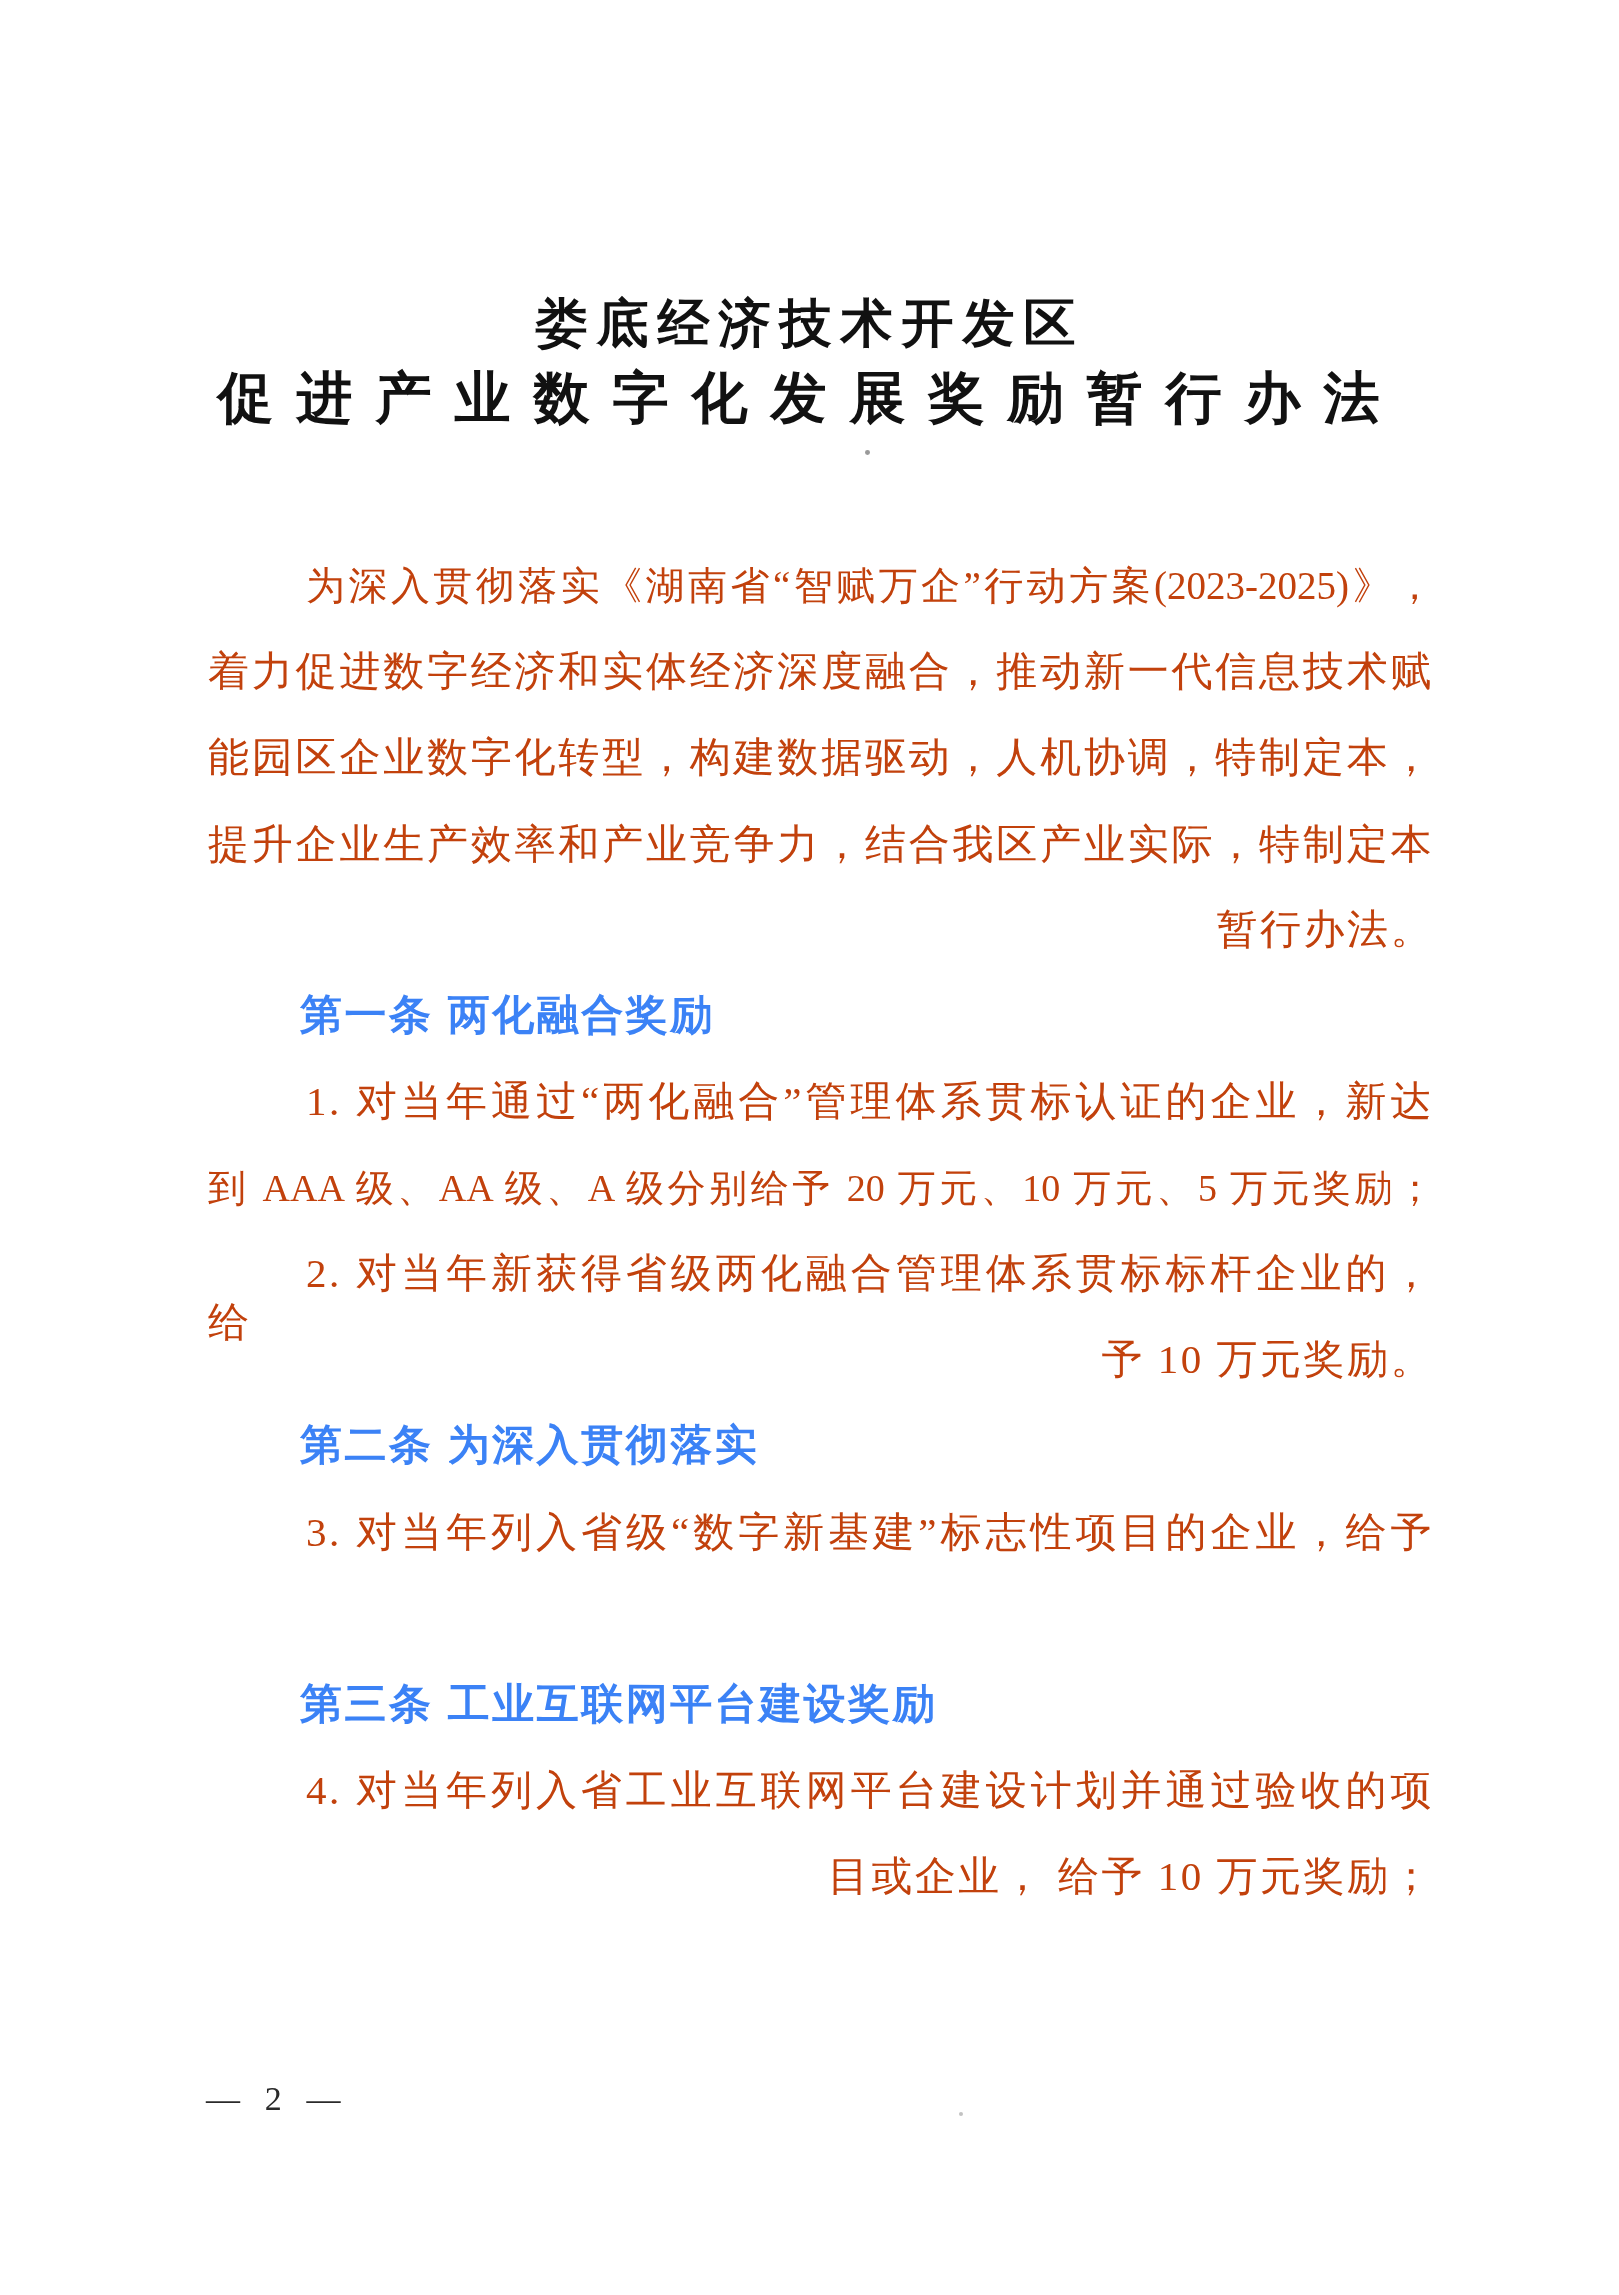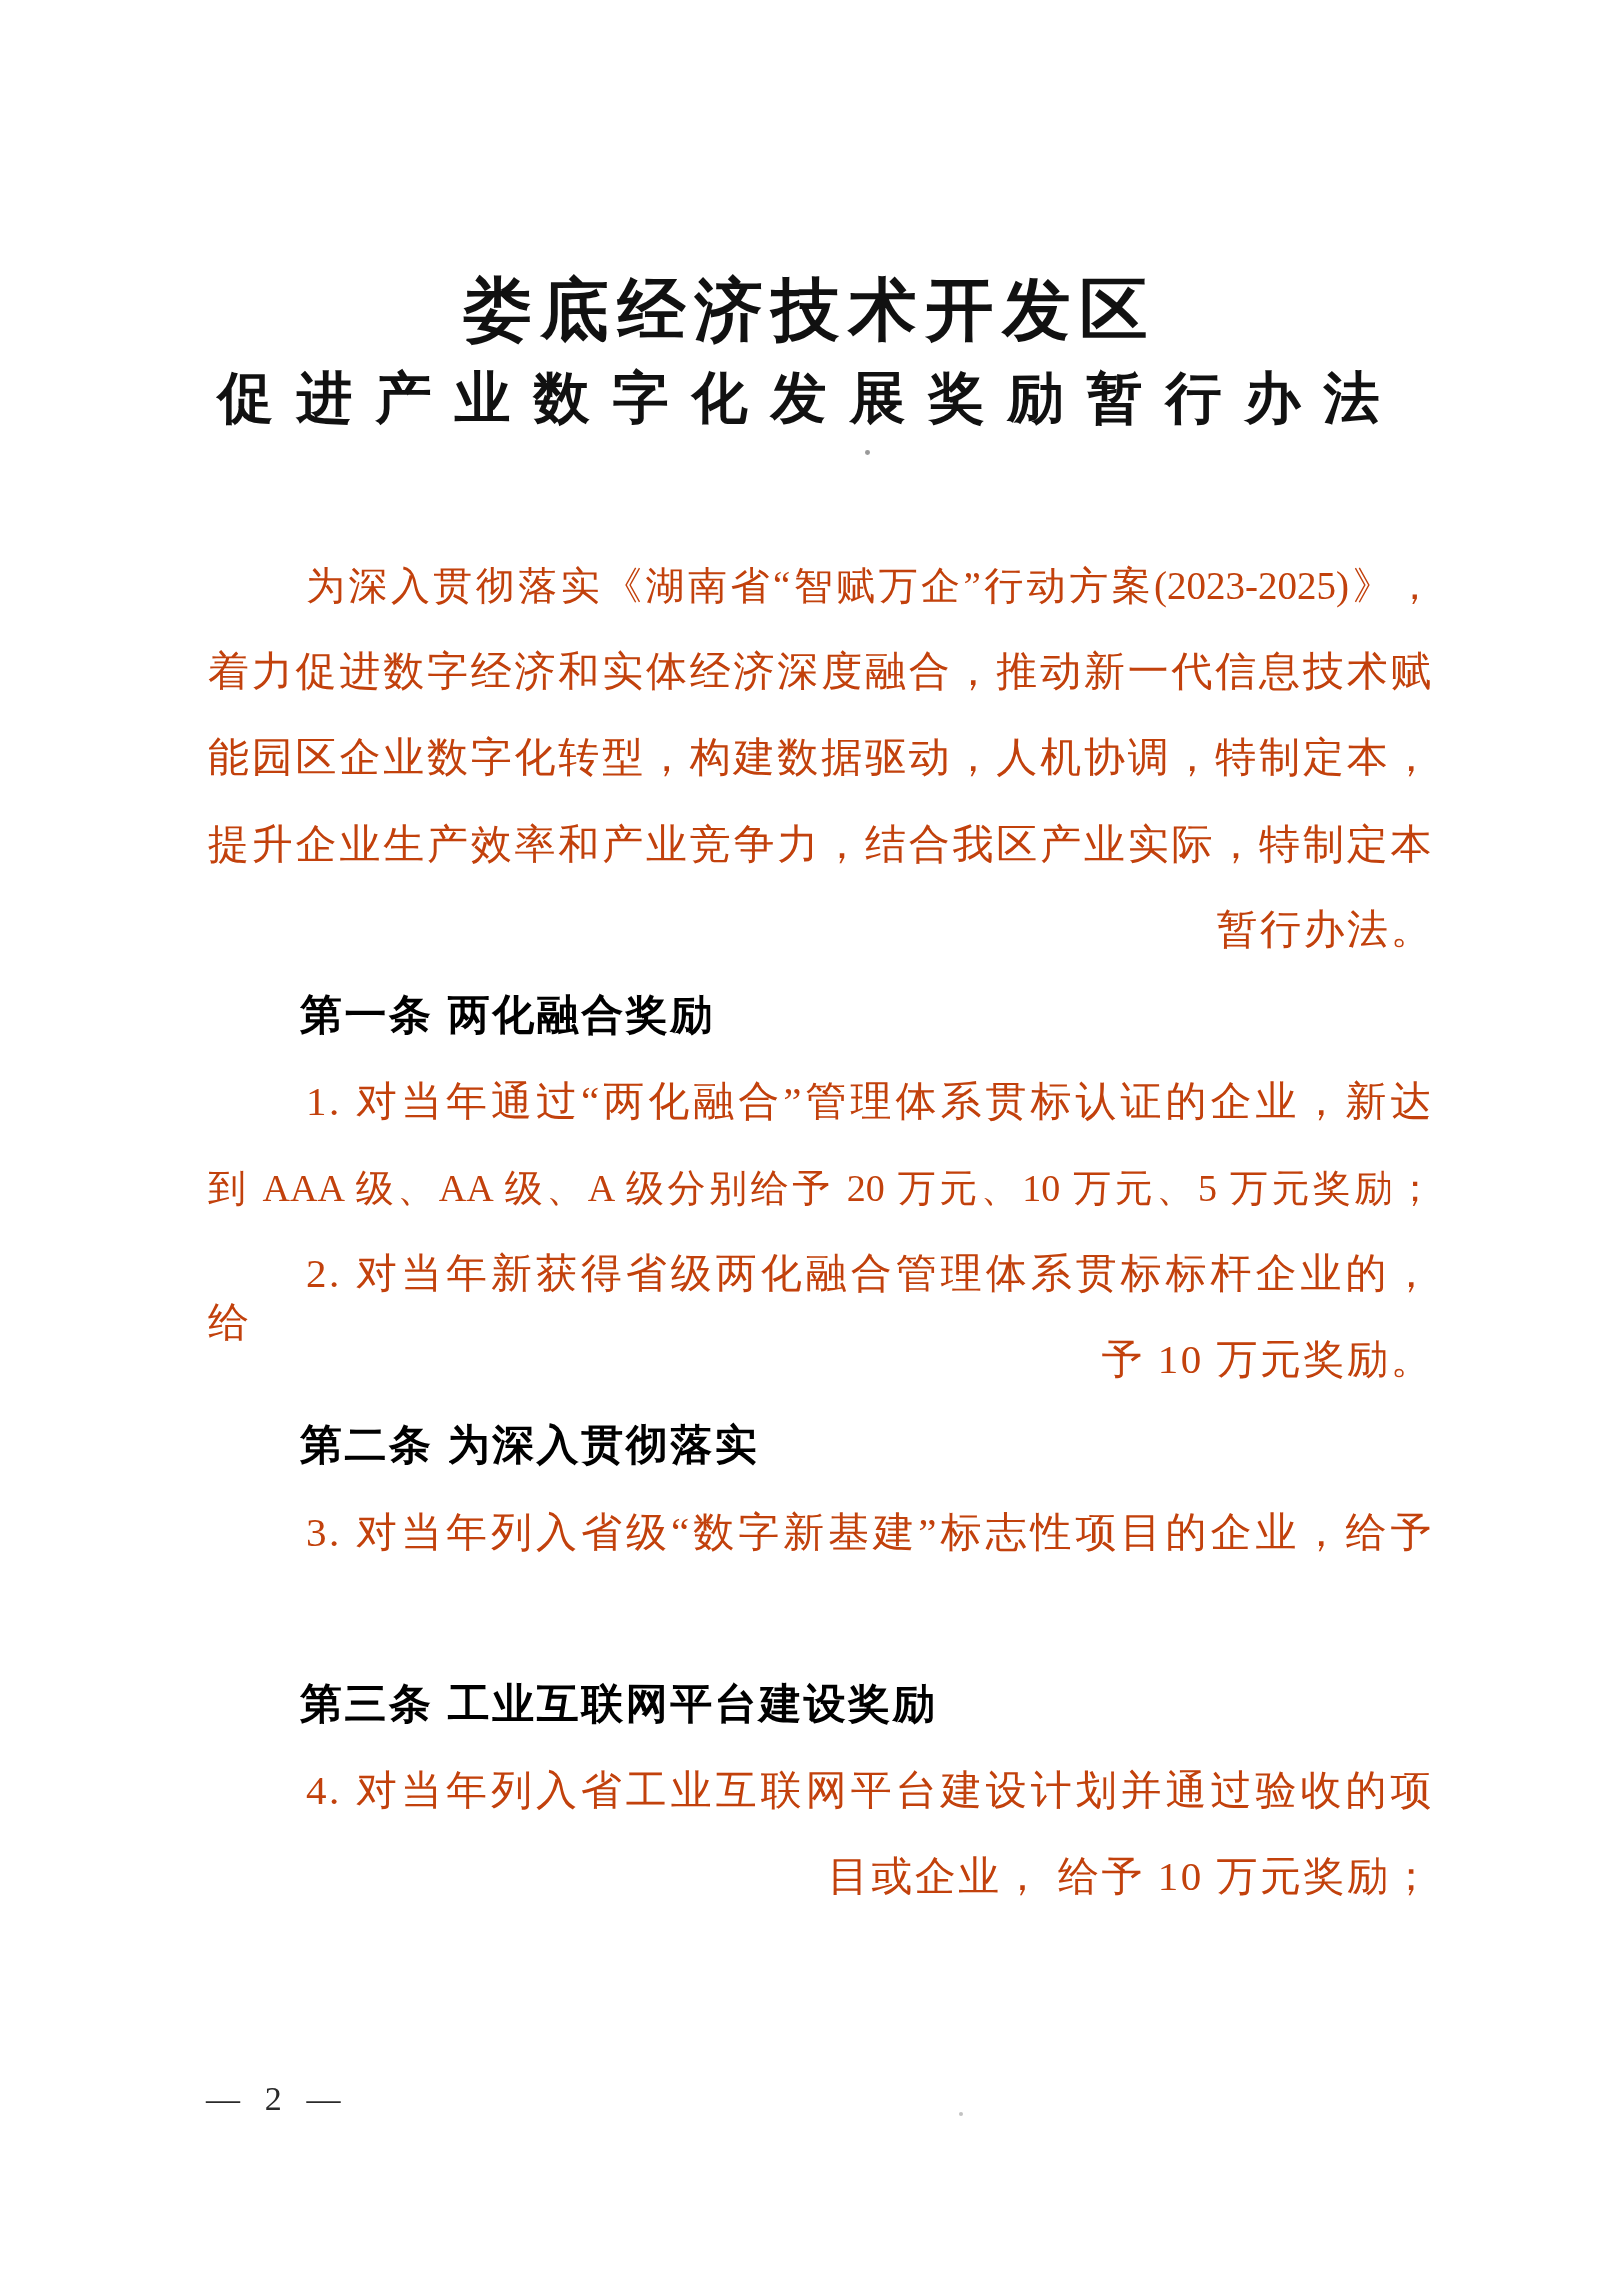"娄底经济技术开发区" .t1 { font-size: 68px -> 52px; top: 273px -> 295px }
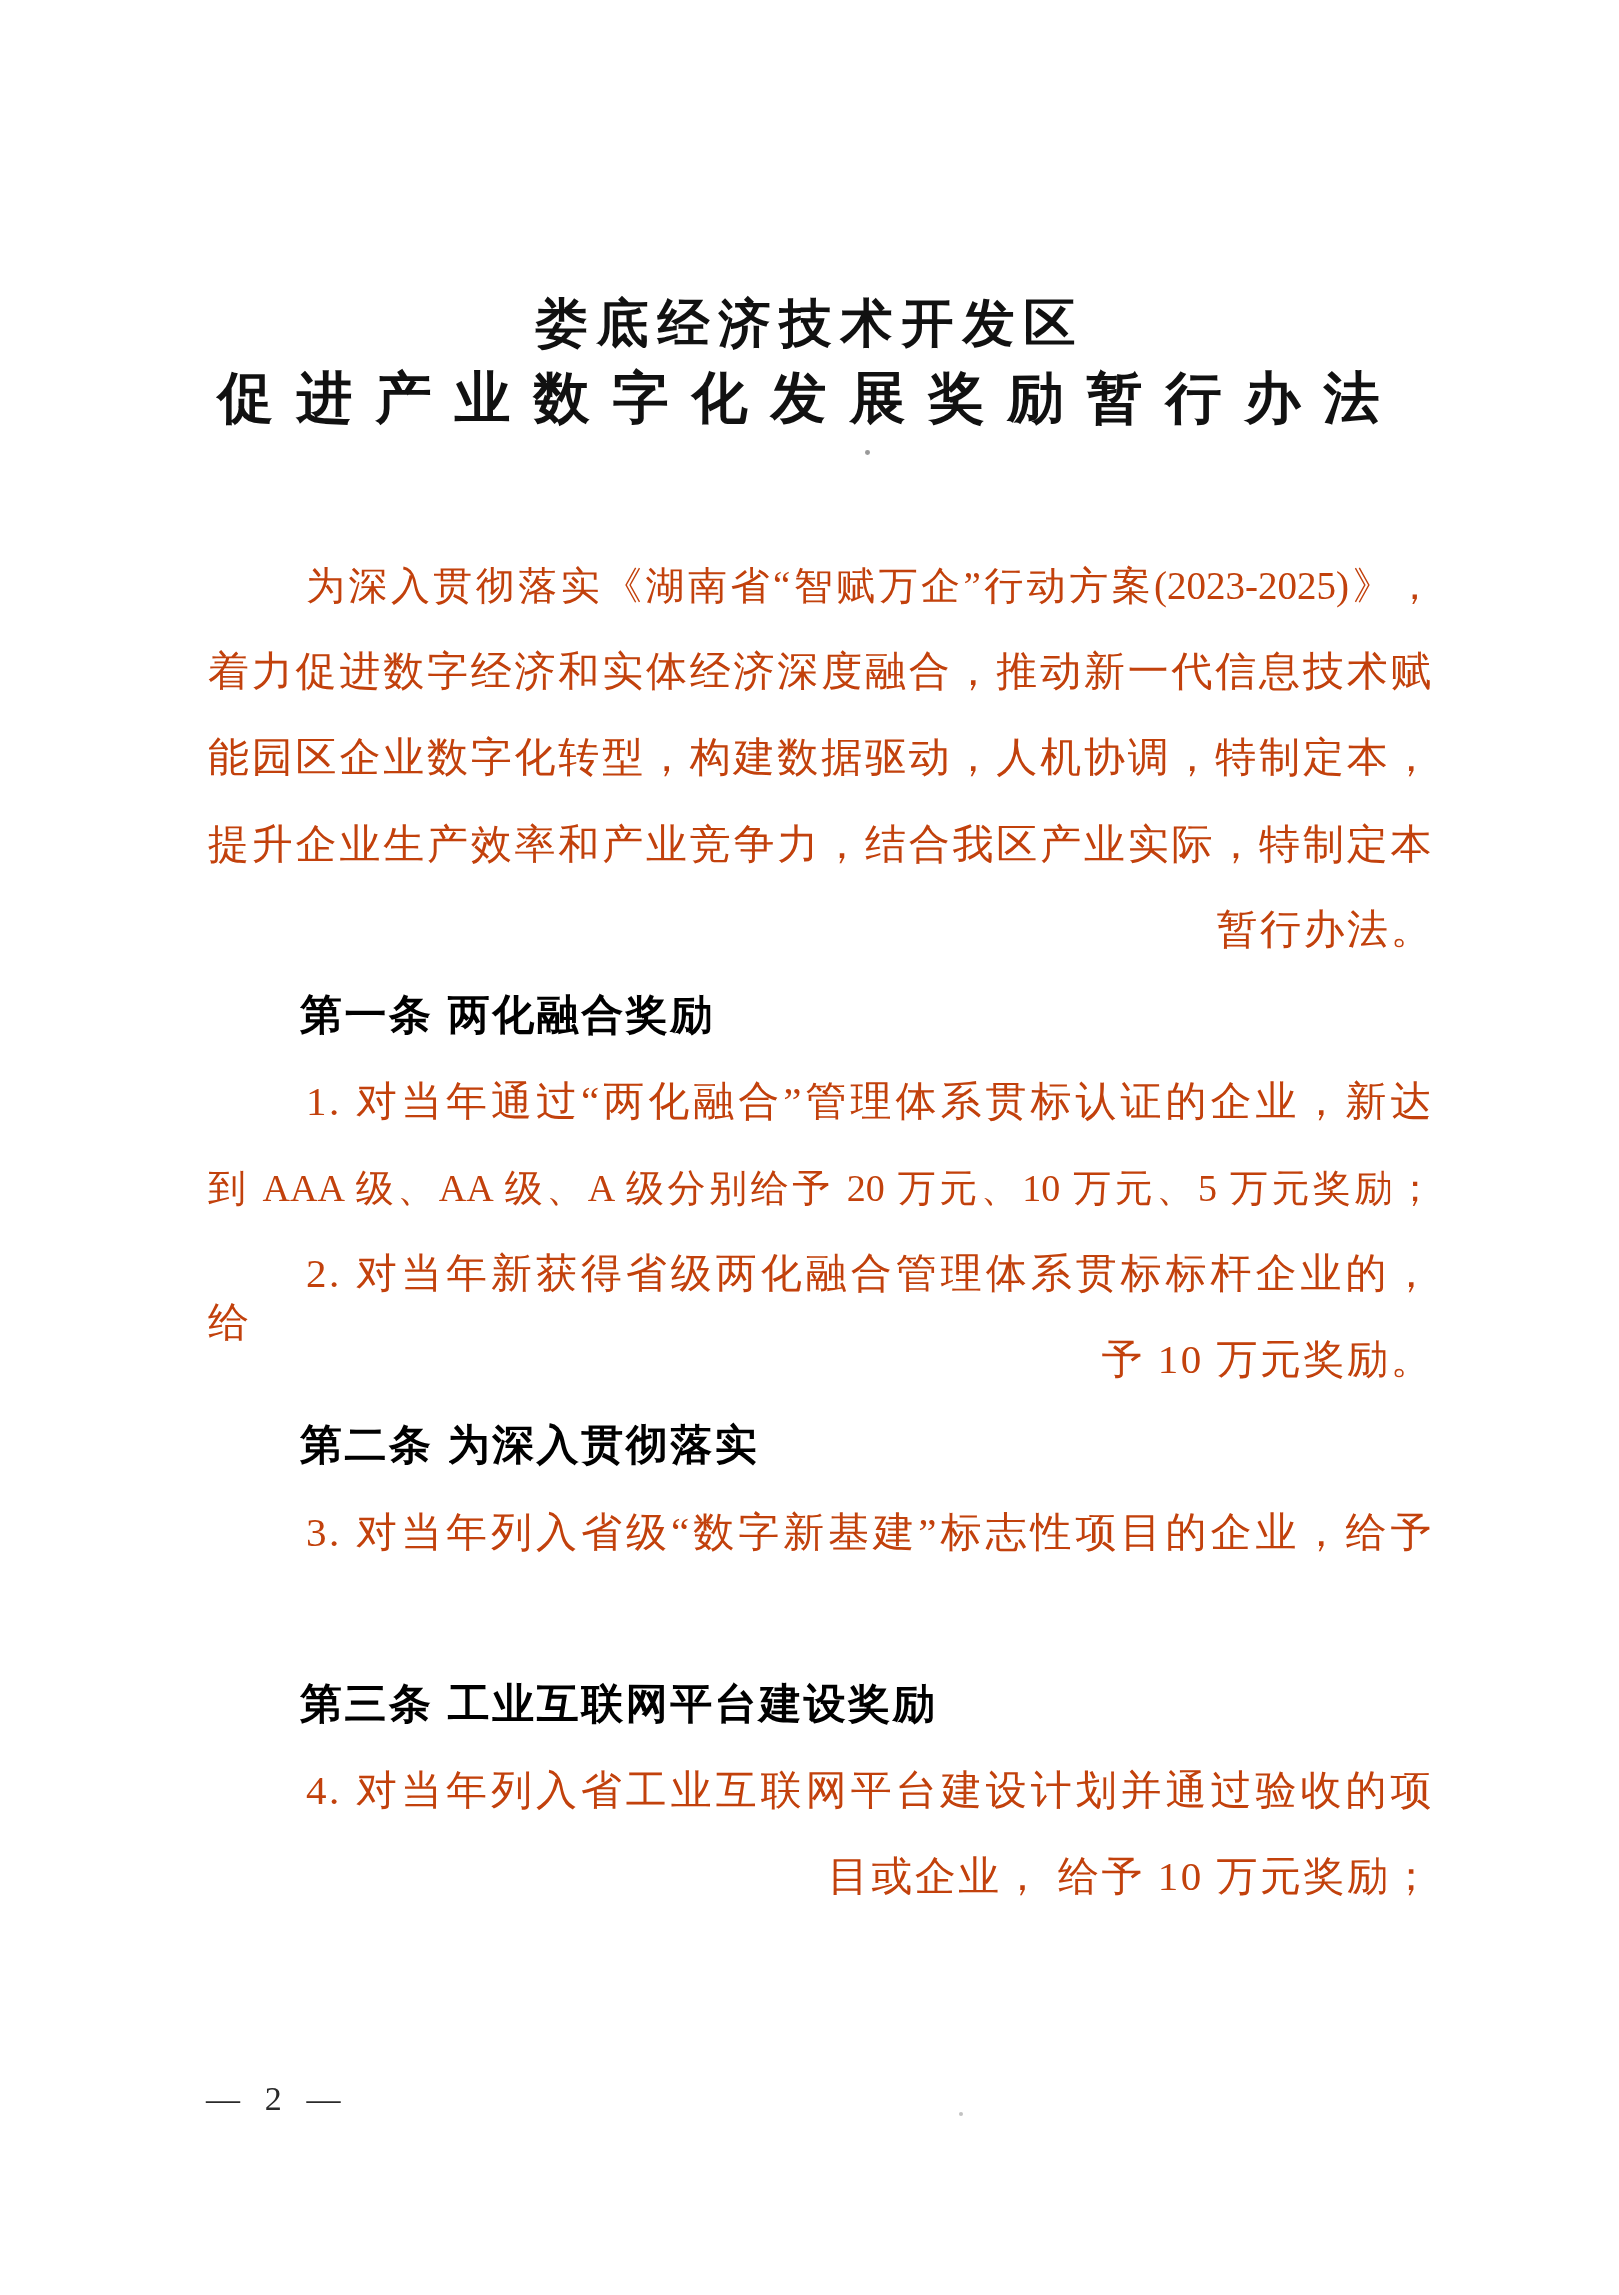"第一条 两化融合奖励" .hl { color: #000000 -> #3b82f6 }
